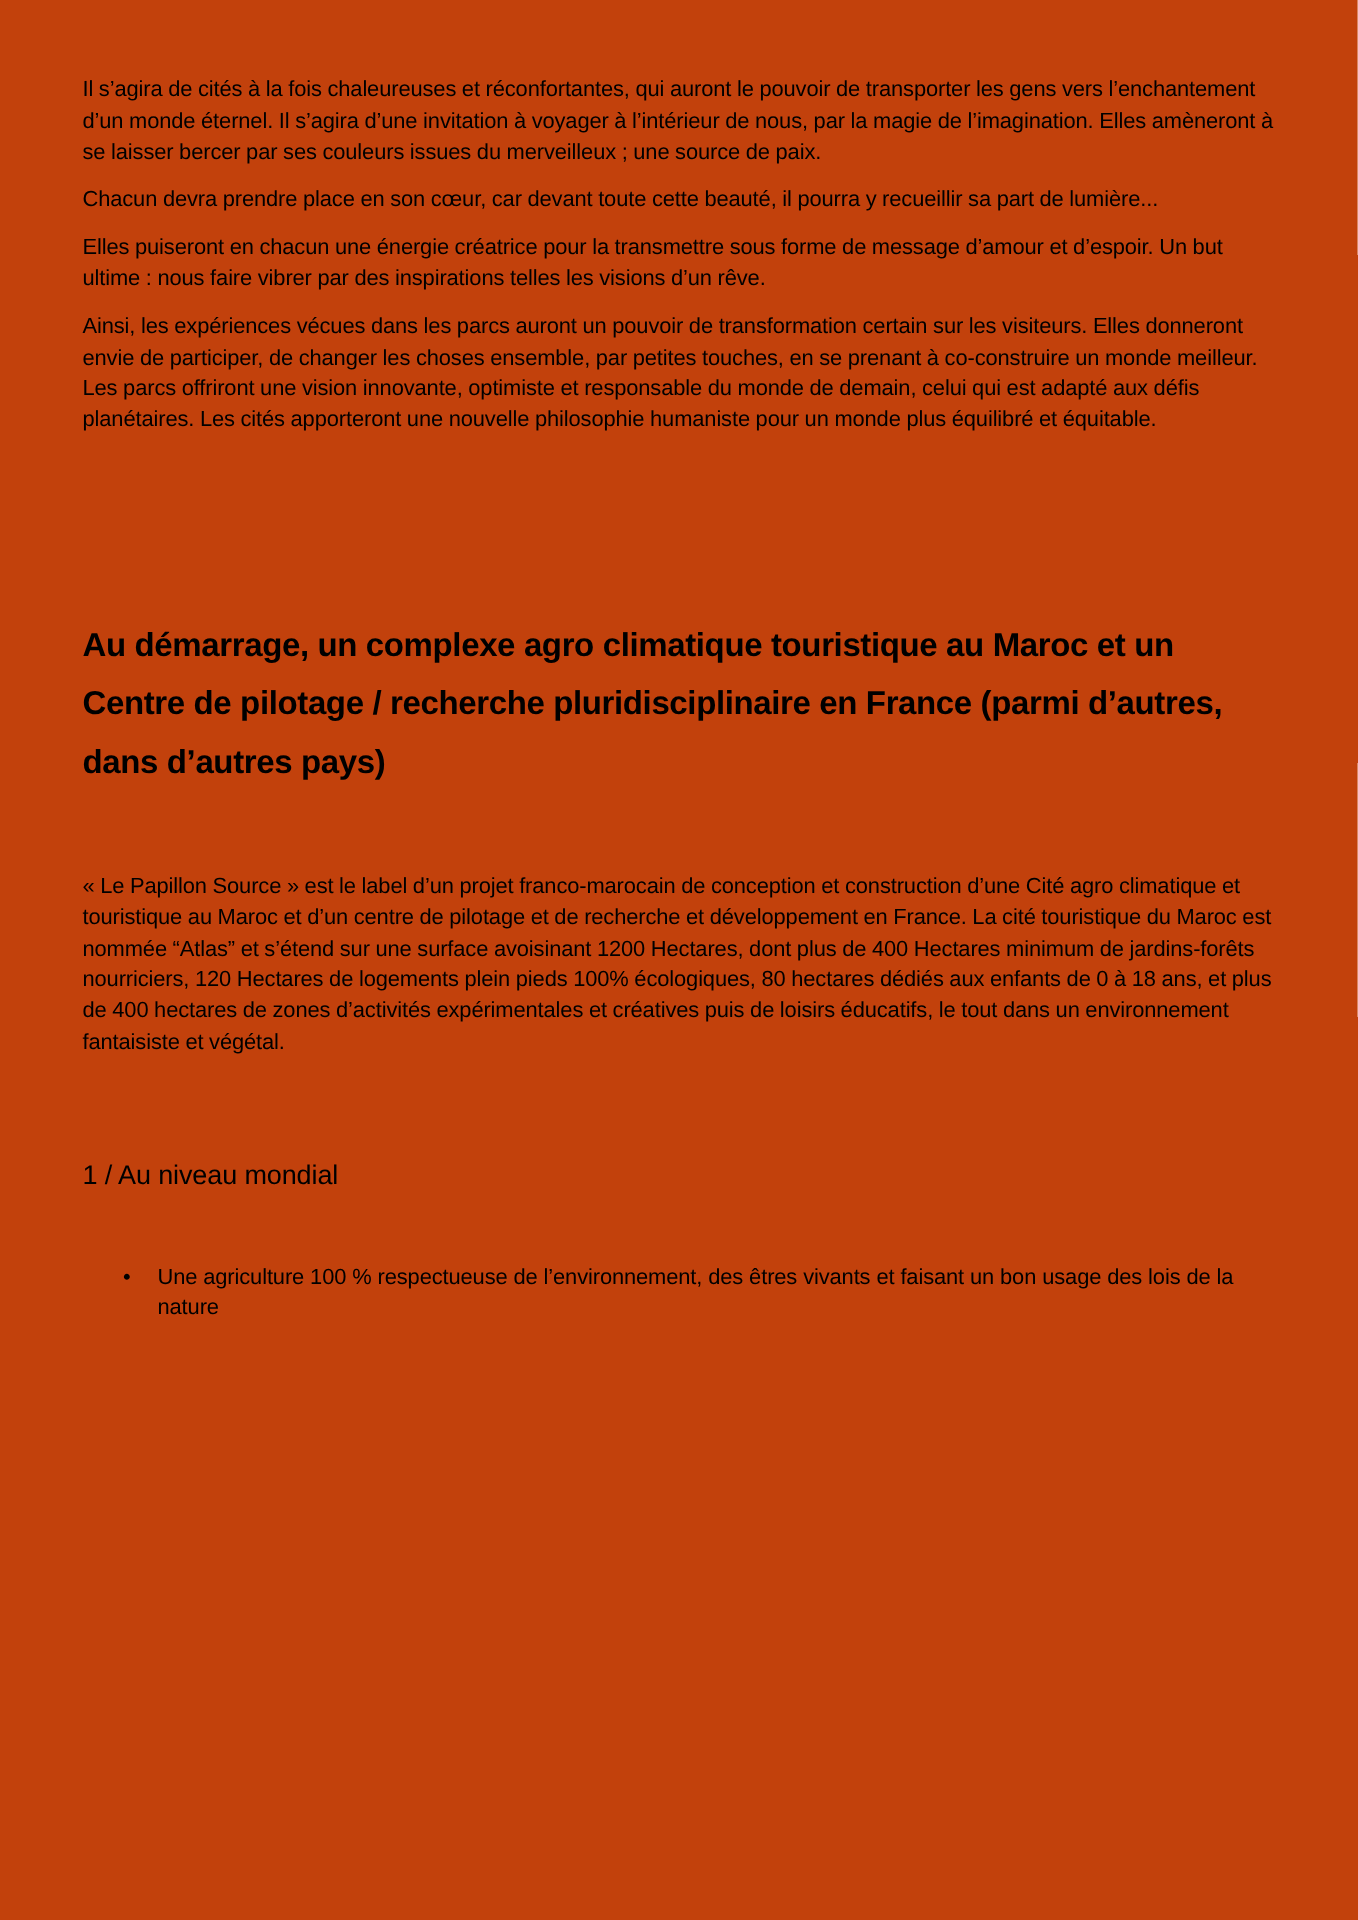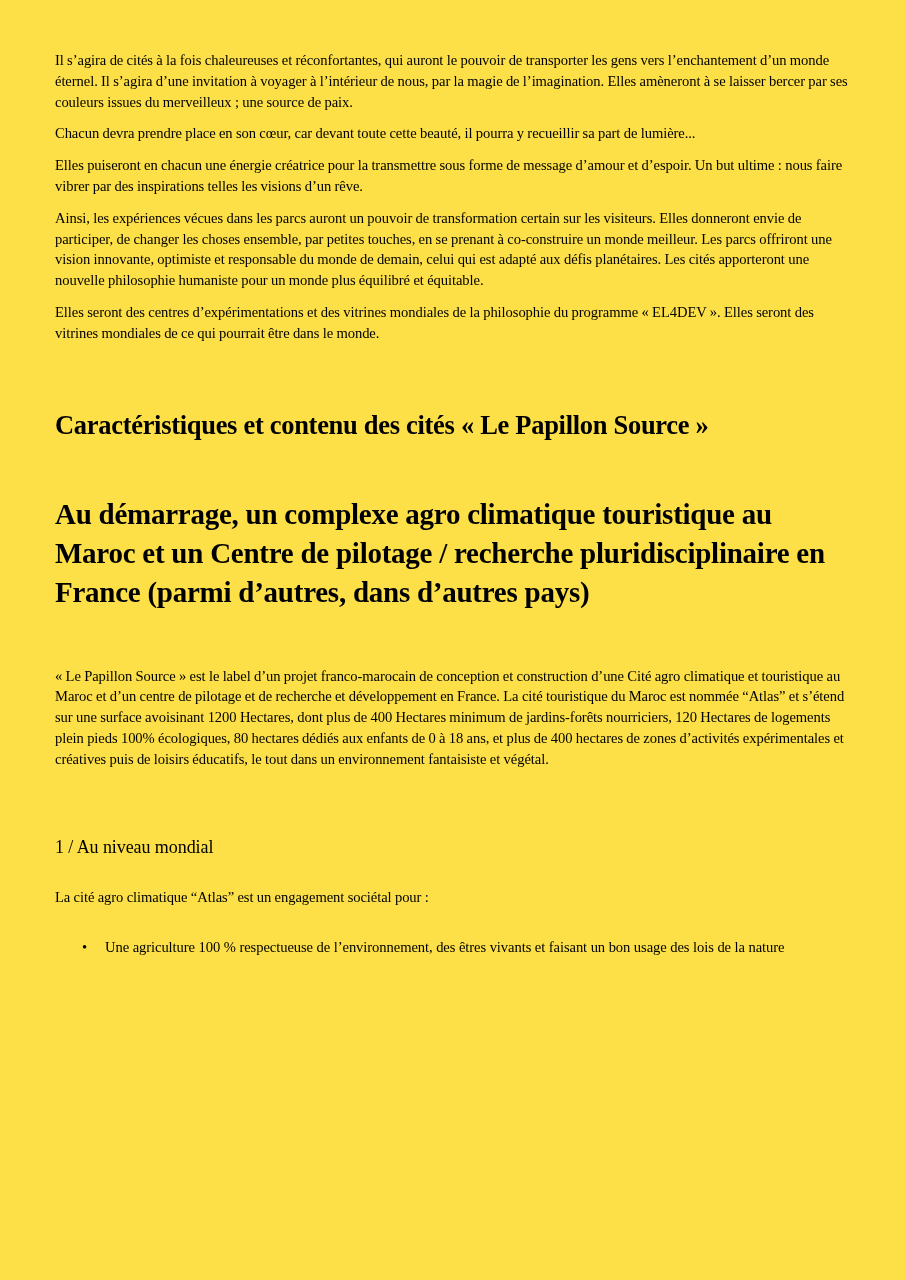"Il s’agira de cités à" #page { background: #fde047 -> #c2410c; font-family: Liberation Serif, serif -> none }
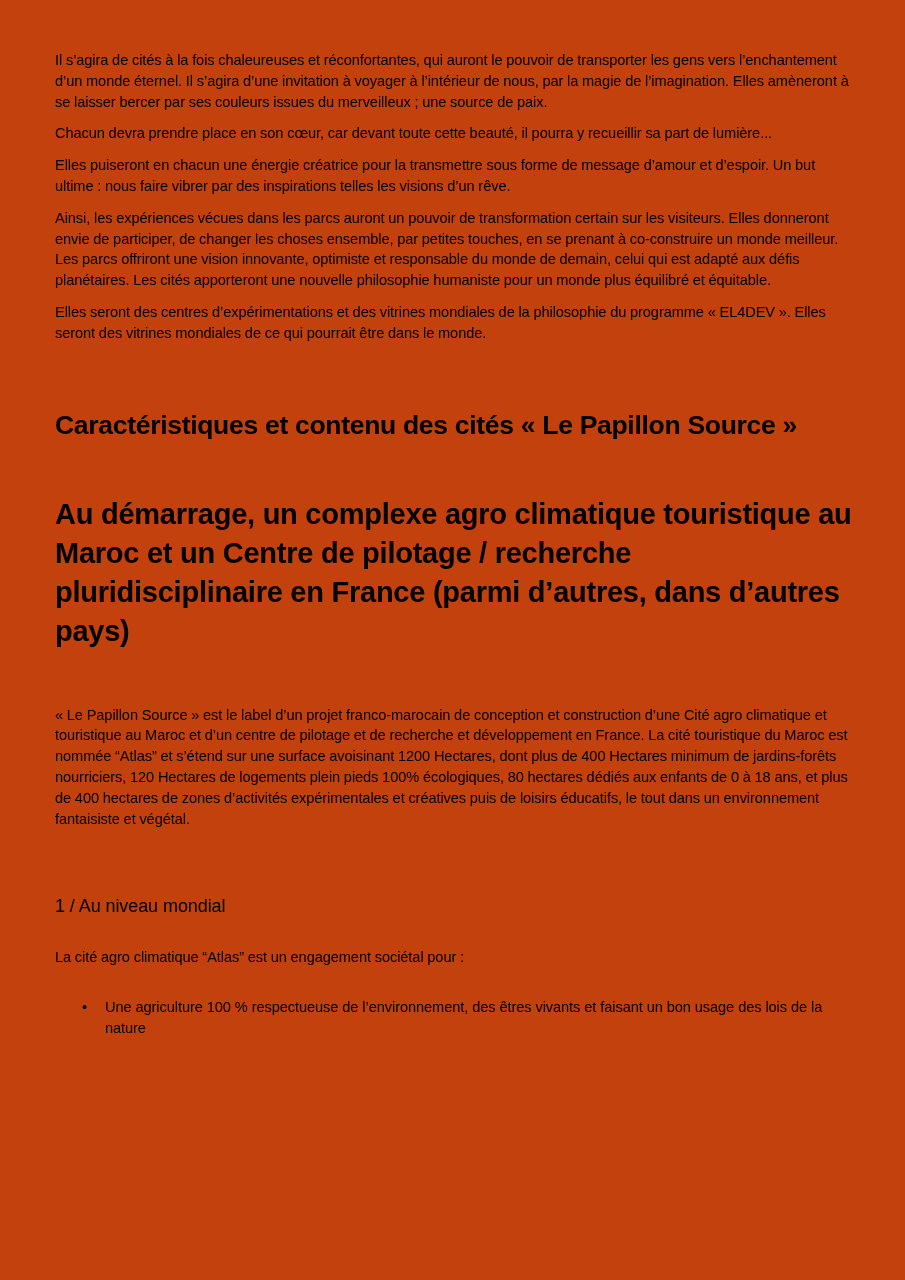"Elles seront des centres" p.para { html: <p>Elles seront des centres d’expérimentations et des vitrines mondiales de la philosophie du programme « EL4DEV ». Elles seront des vitrines mondiales de ce qui pourrait être dans le monde.</p> -> none }
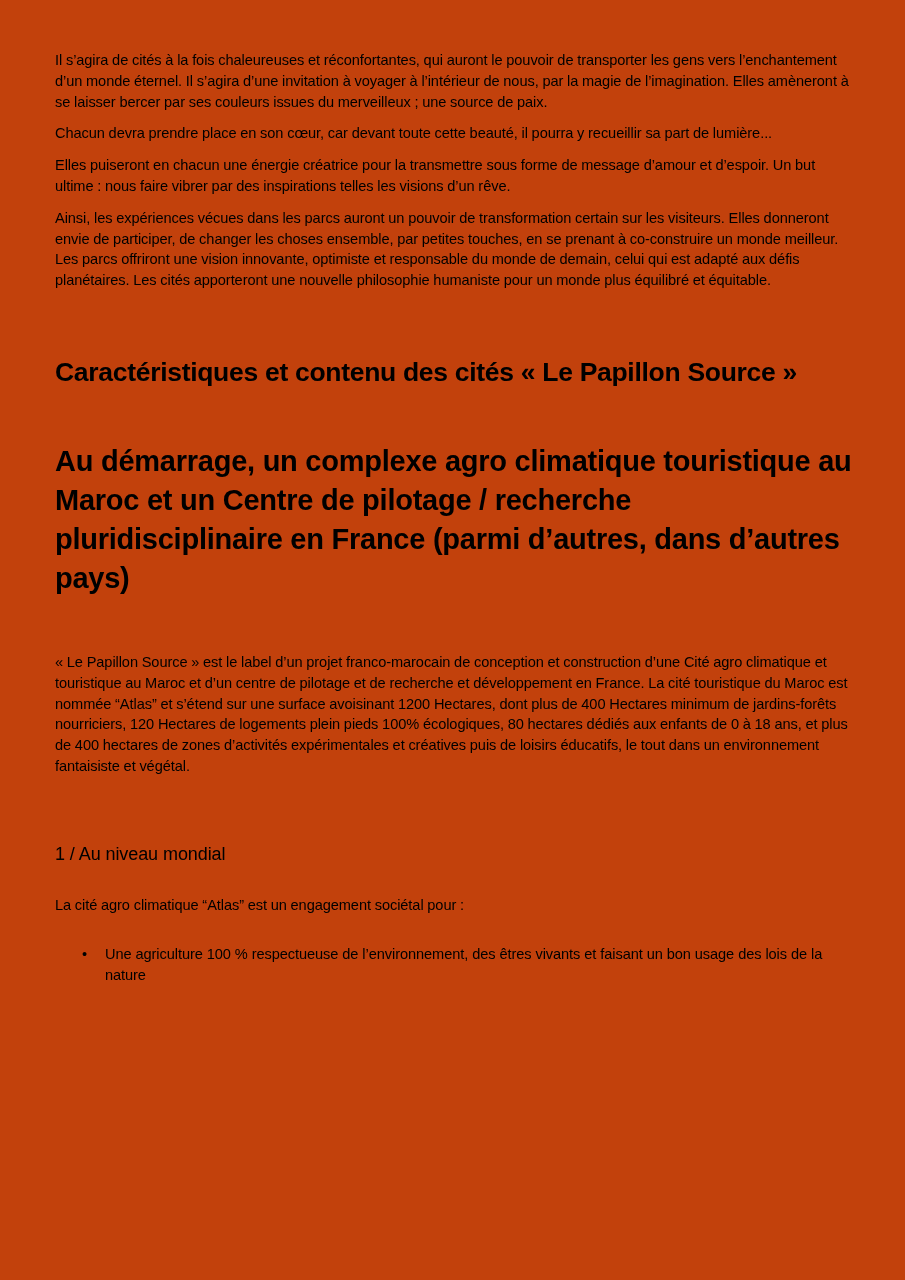"Caractéristiques et contenu des cités" h2.heading-small { html: <h2>Caractéristiques et contenu des cités « Le Papillon Source »</h2> -> none }
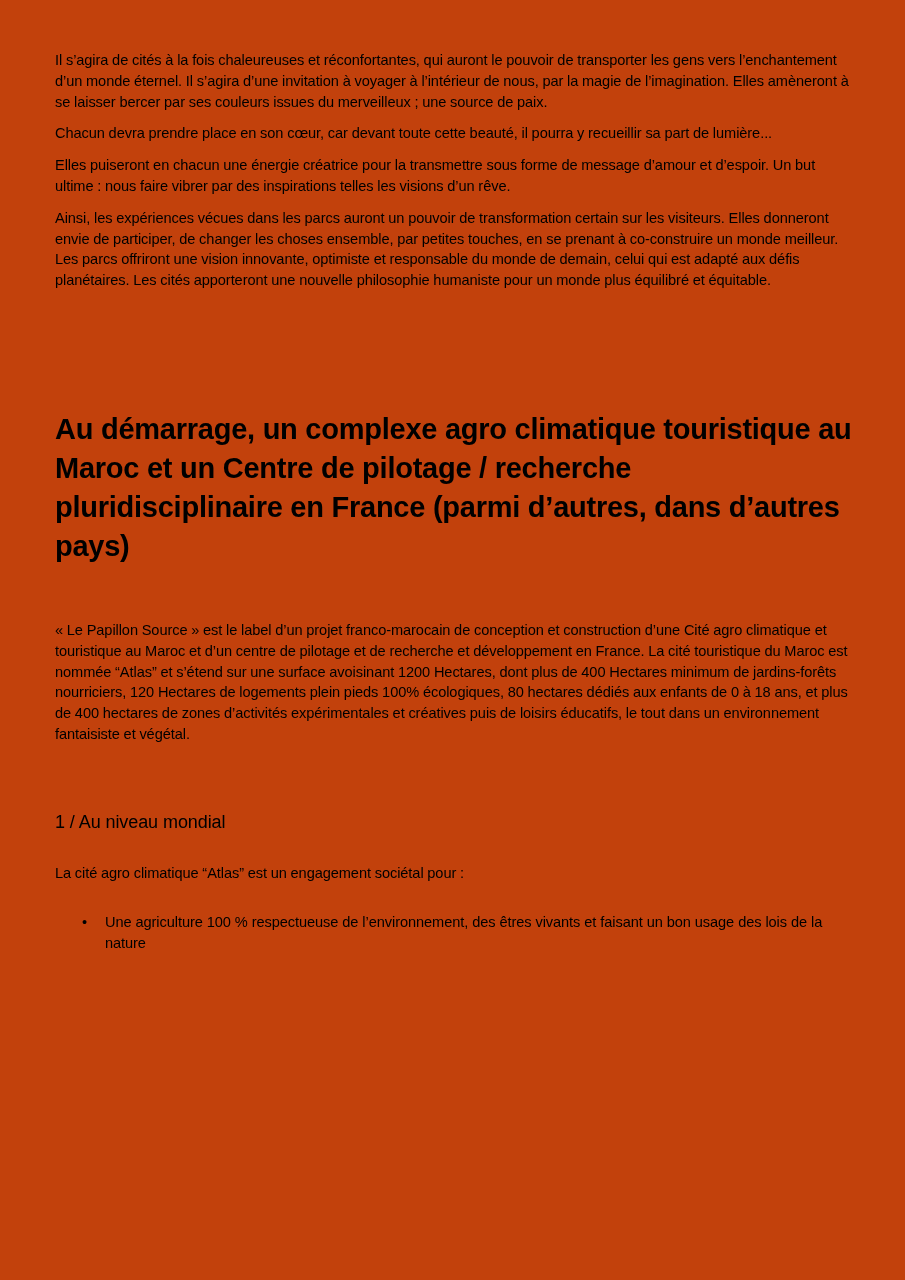"Au démarrage, un complexe agro" h1.heading-large { font-size: 29px -> 22px }
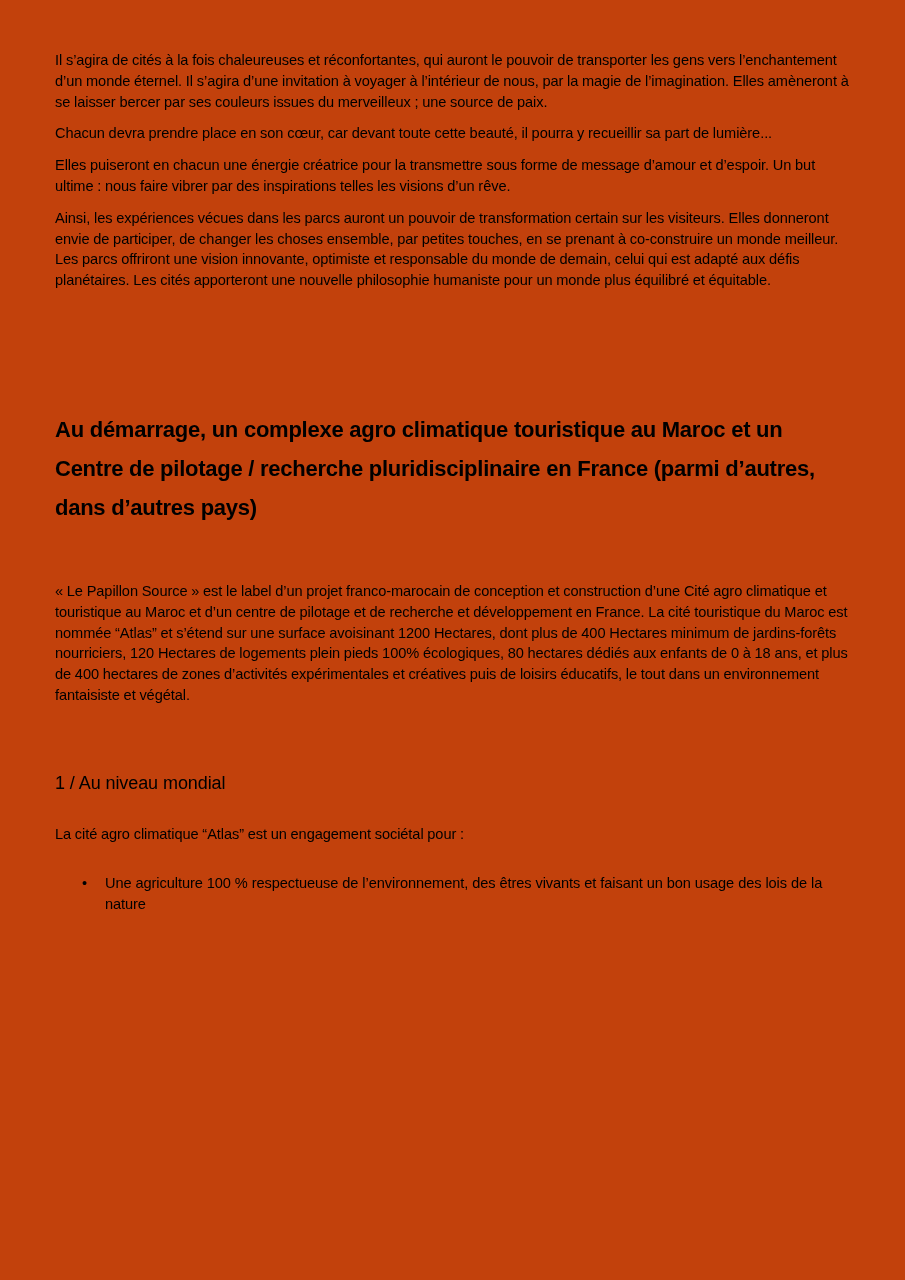"La cité agro climatique “Atlas”" p.para { html: <p>La cité agro climatique “Atlas” est un engagement sociétal pour :</p> -> none }
